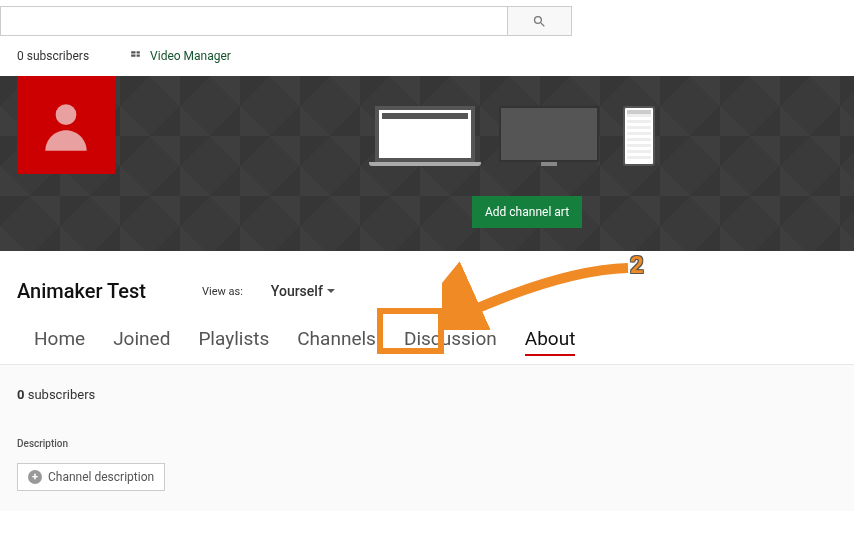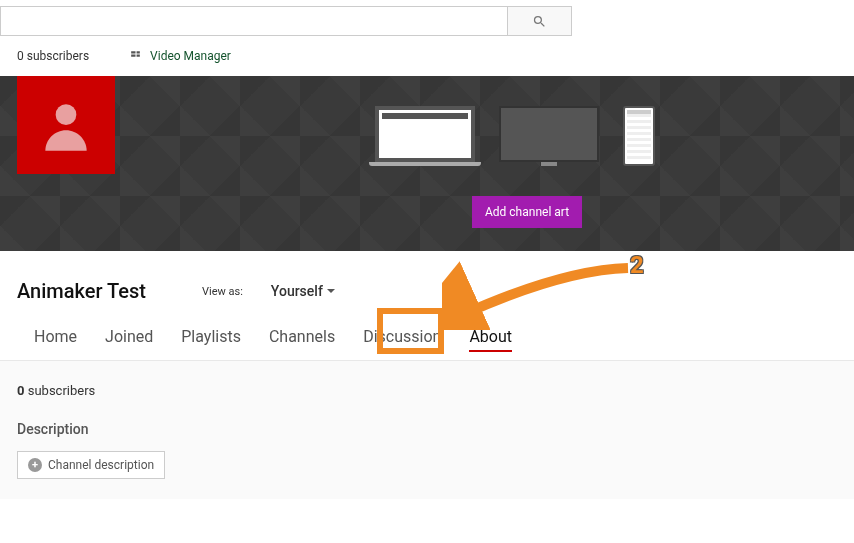"Add channel art" .add-art-btn { background: #a21caf -> #15803d }
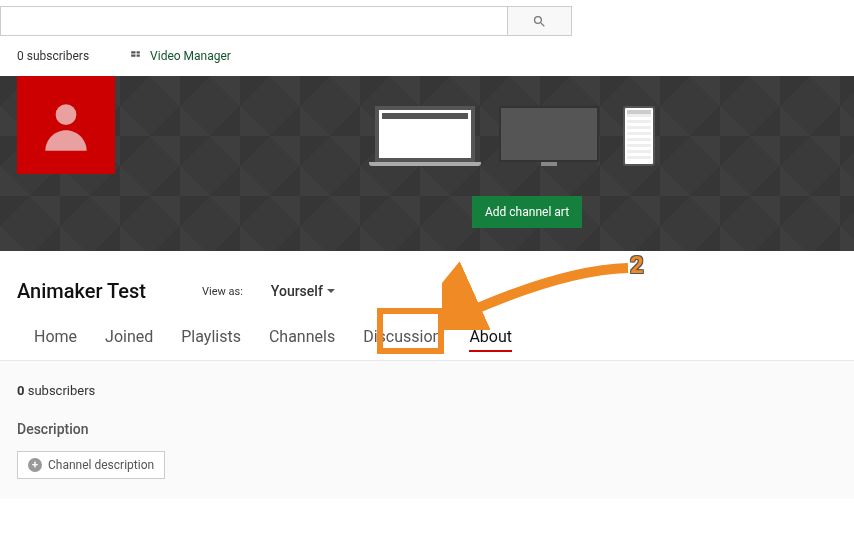"Home" .tab { font-size: 16px -> 19px }
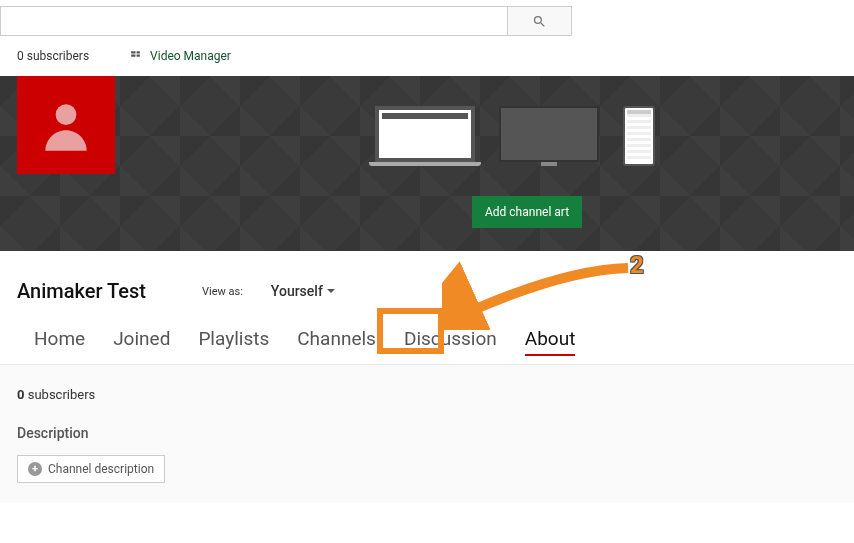"Description" .desc-head { font-size: 14px -> 10px; margin-top: 20px -> 33px }
